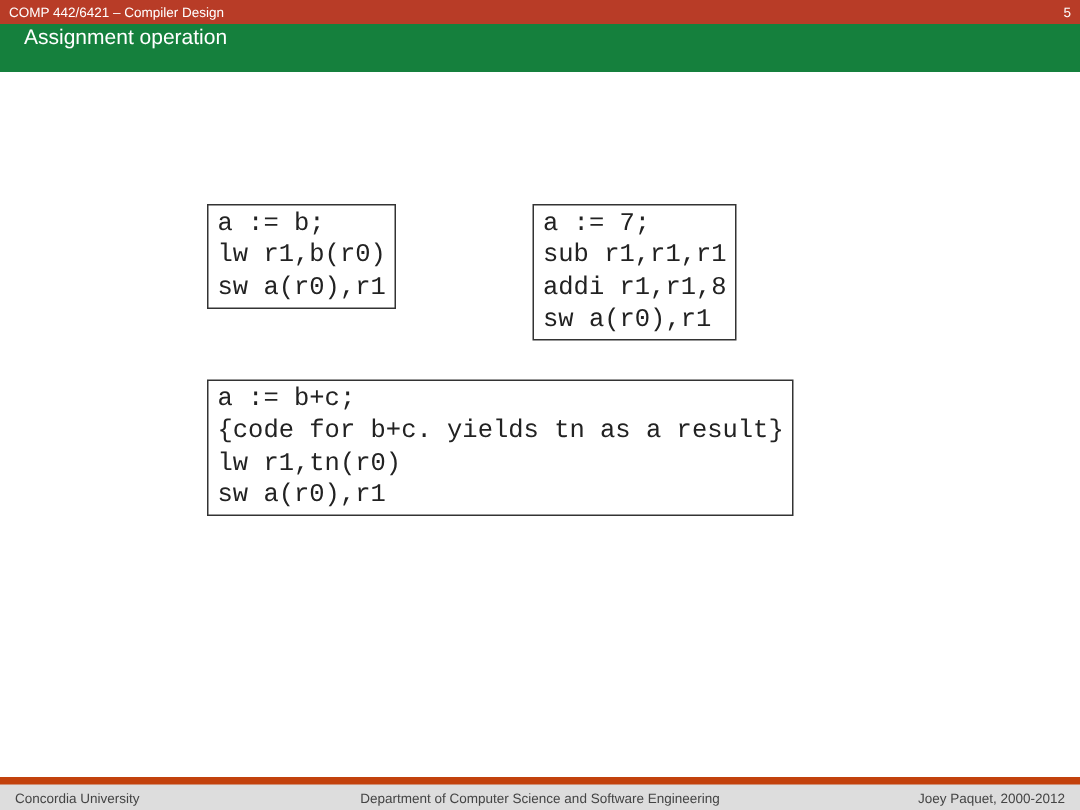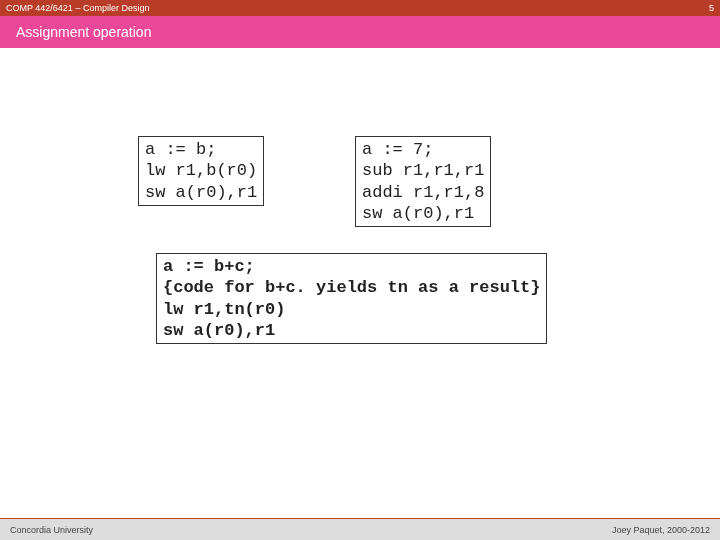"Assignment operation" .title-bar { align-items: center -> none; background: #ec4899 -> #15803d }
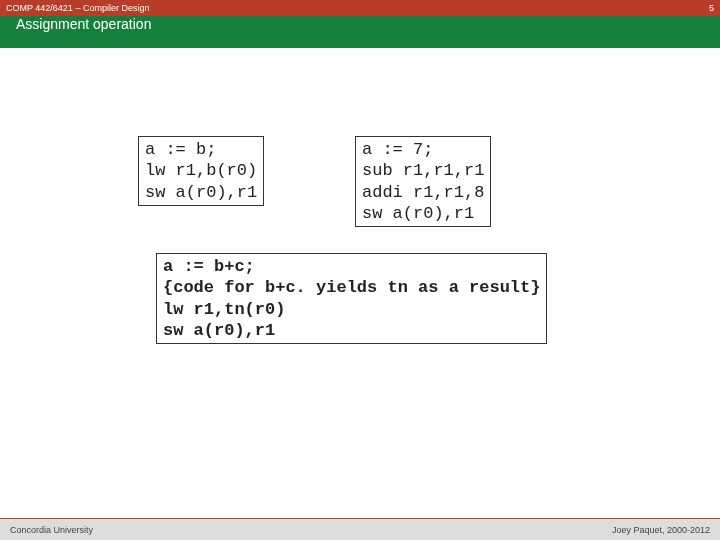"a := b+c;" #box3 { font-weight: bold -> none; left: 156px -> 138px }
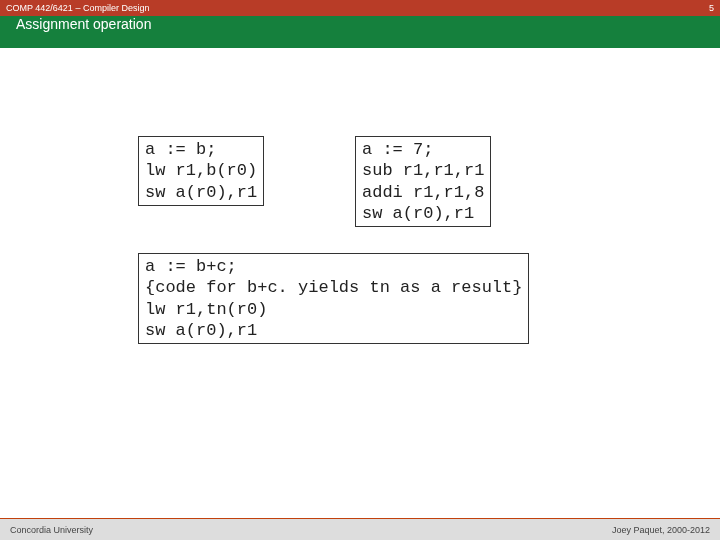"Concordia University" .footer { border-top: 1px solid #c2410c -> 5px solid #c2410c }
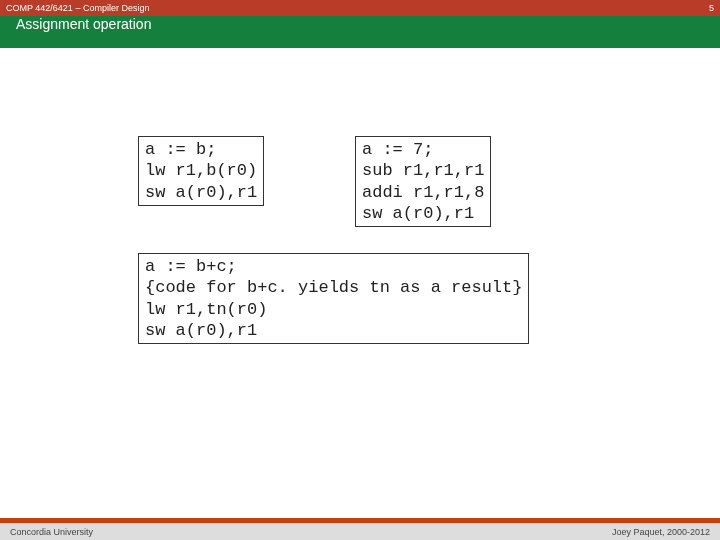"Department of Computer Science and" span.footer-center { html: none -> <span>Department of Computer Science and Software Engineering</span> }
